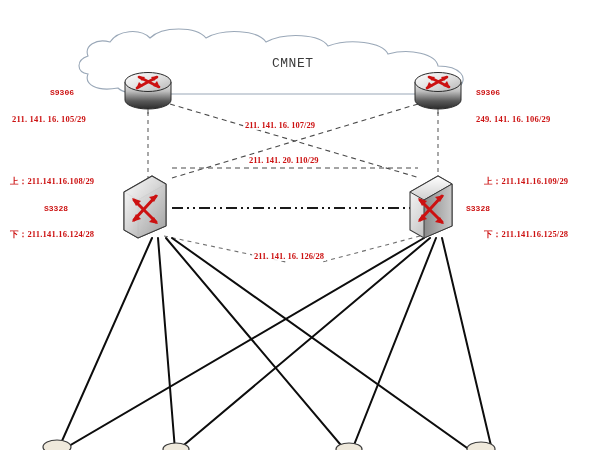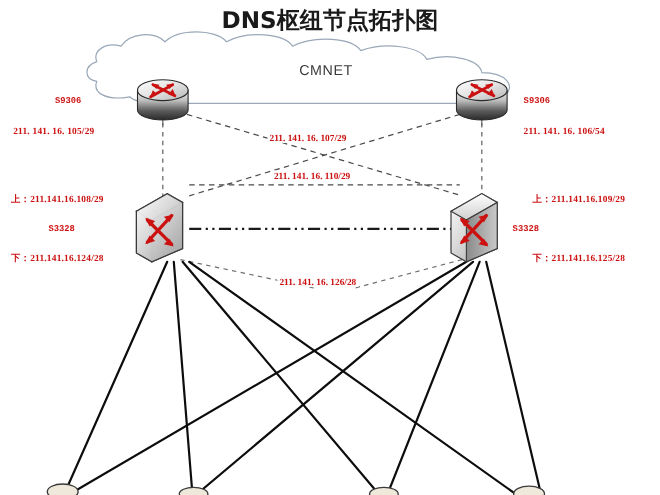"DNS枢纽节点拓扑图" div.title { html: <div>DNS枢纽节点拓扑图</div> -> none }
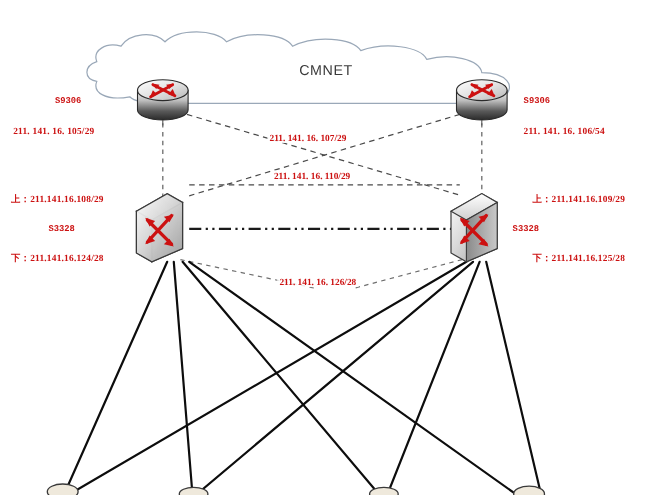"CMNET" .cloud-label { font-family: Liberation Sans, sans-serif -> Liberation Mono, monospace }
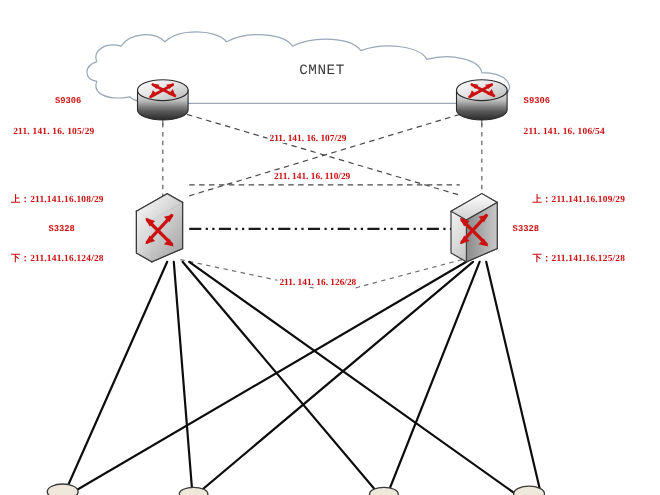"211. 141. 16. 106/54" div.ip-label { text: 211. 141. 16. 106/54 -> 249. 141. 16. 106/29 }
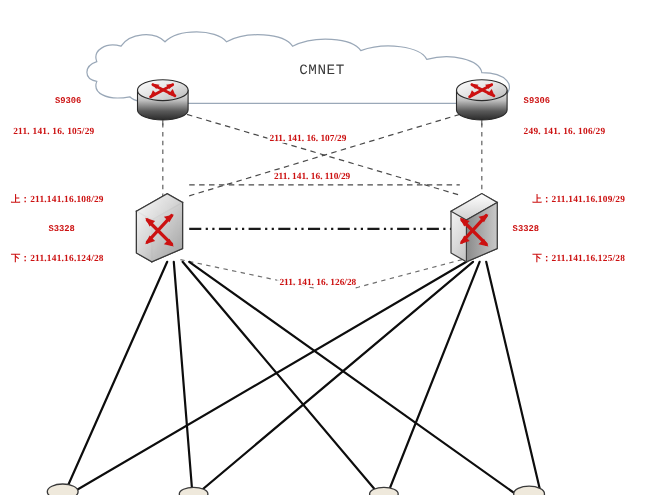"211. 141. 16. 110/29" div.link-label { text: 16 -> 20 }
